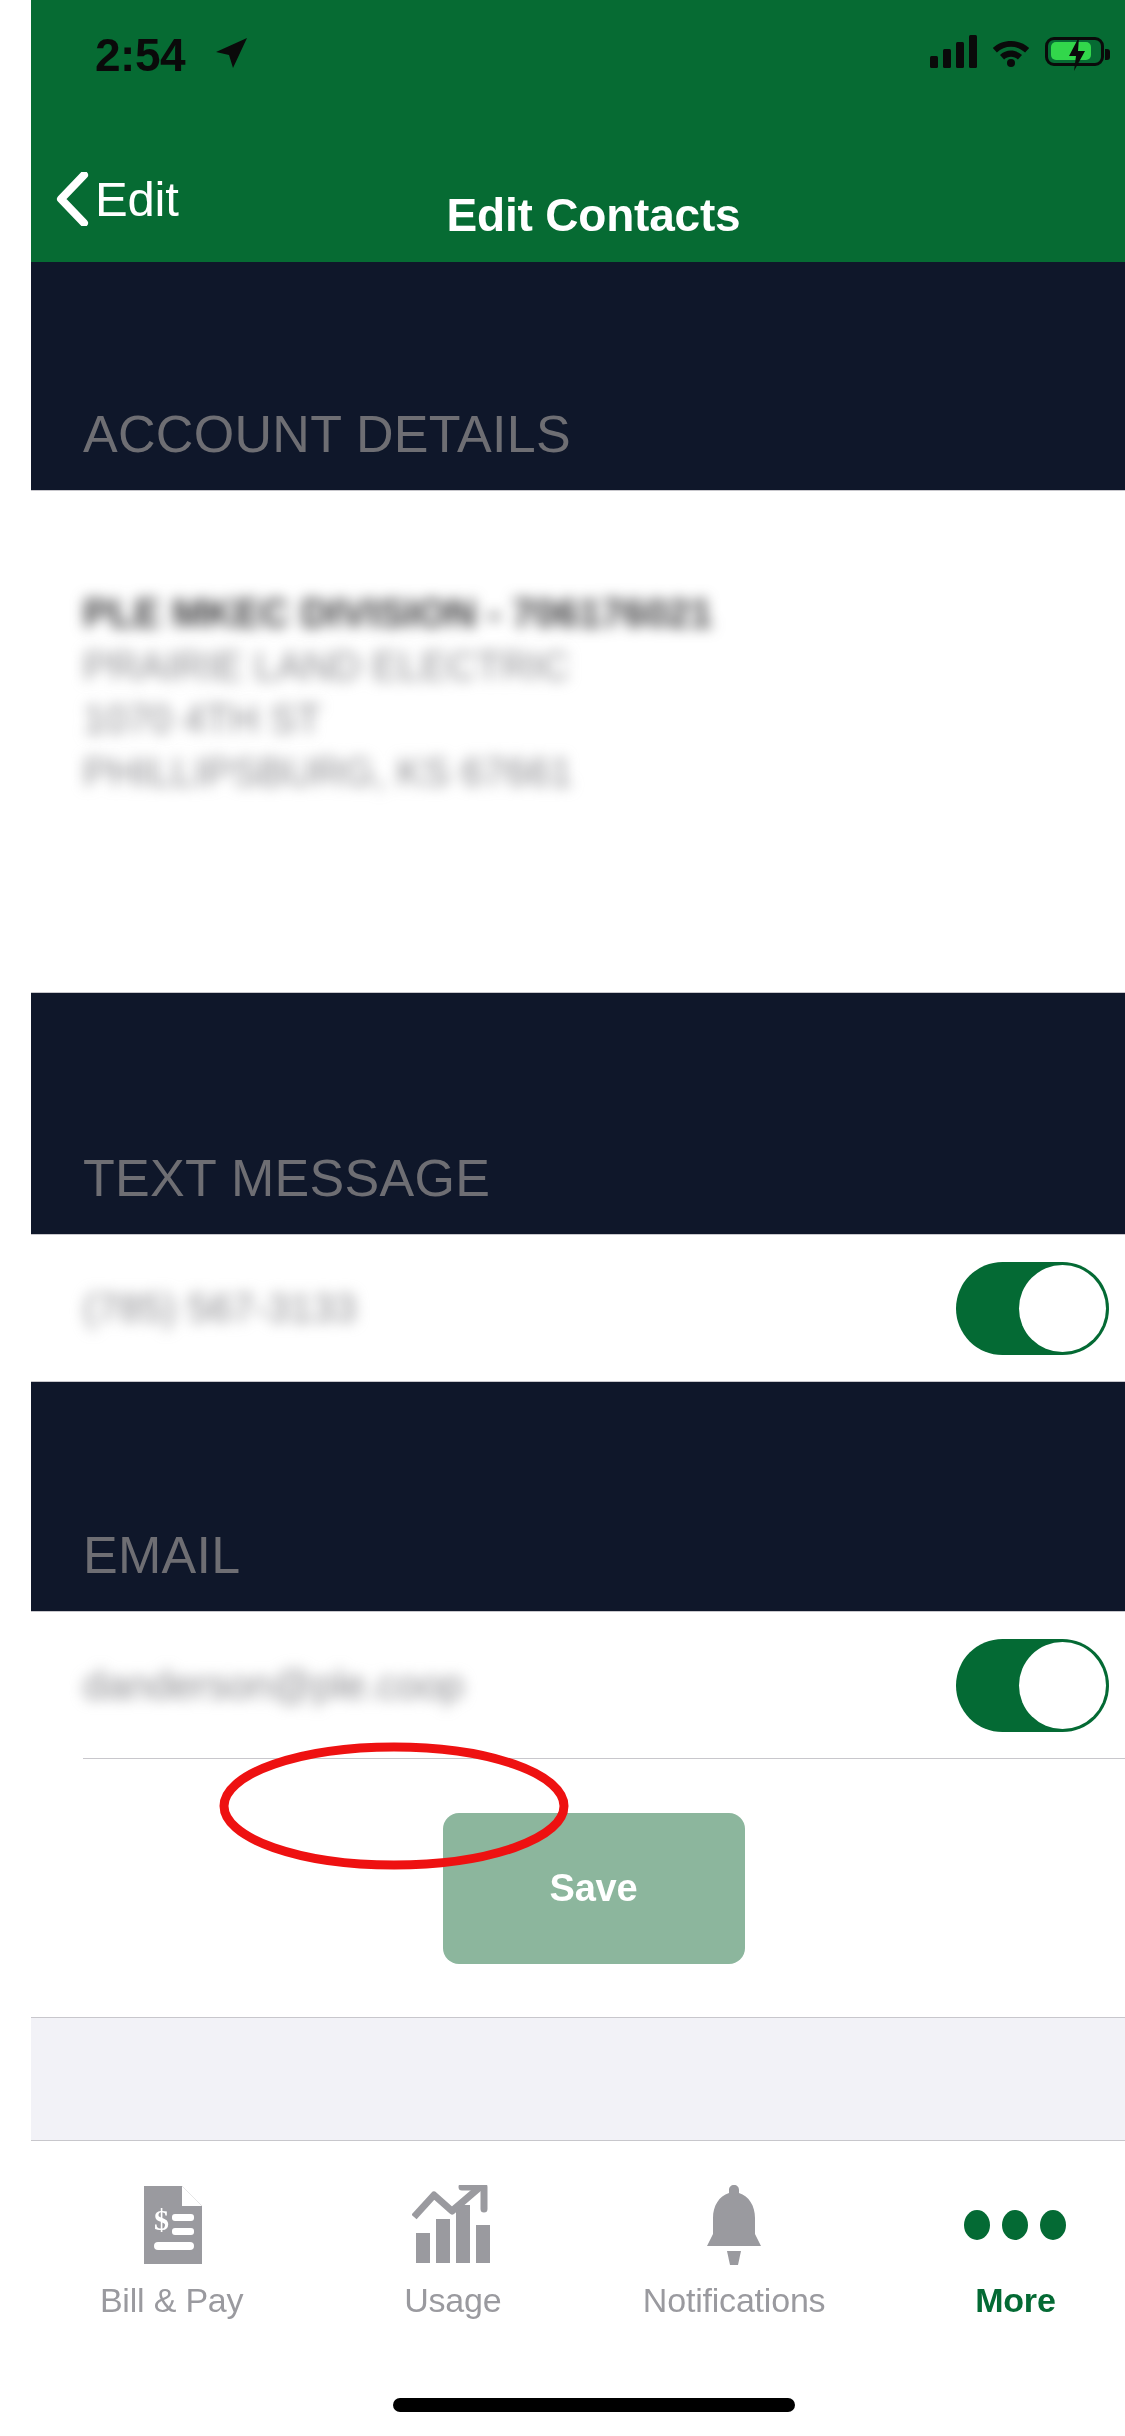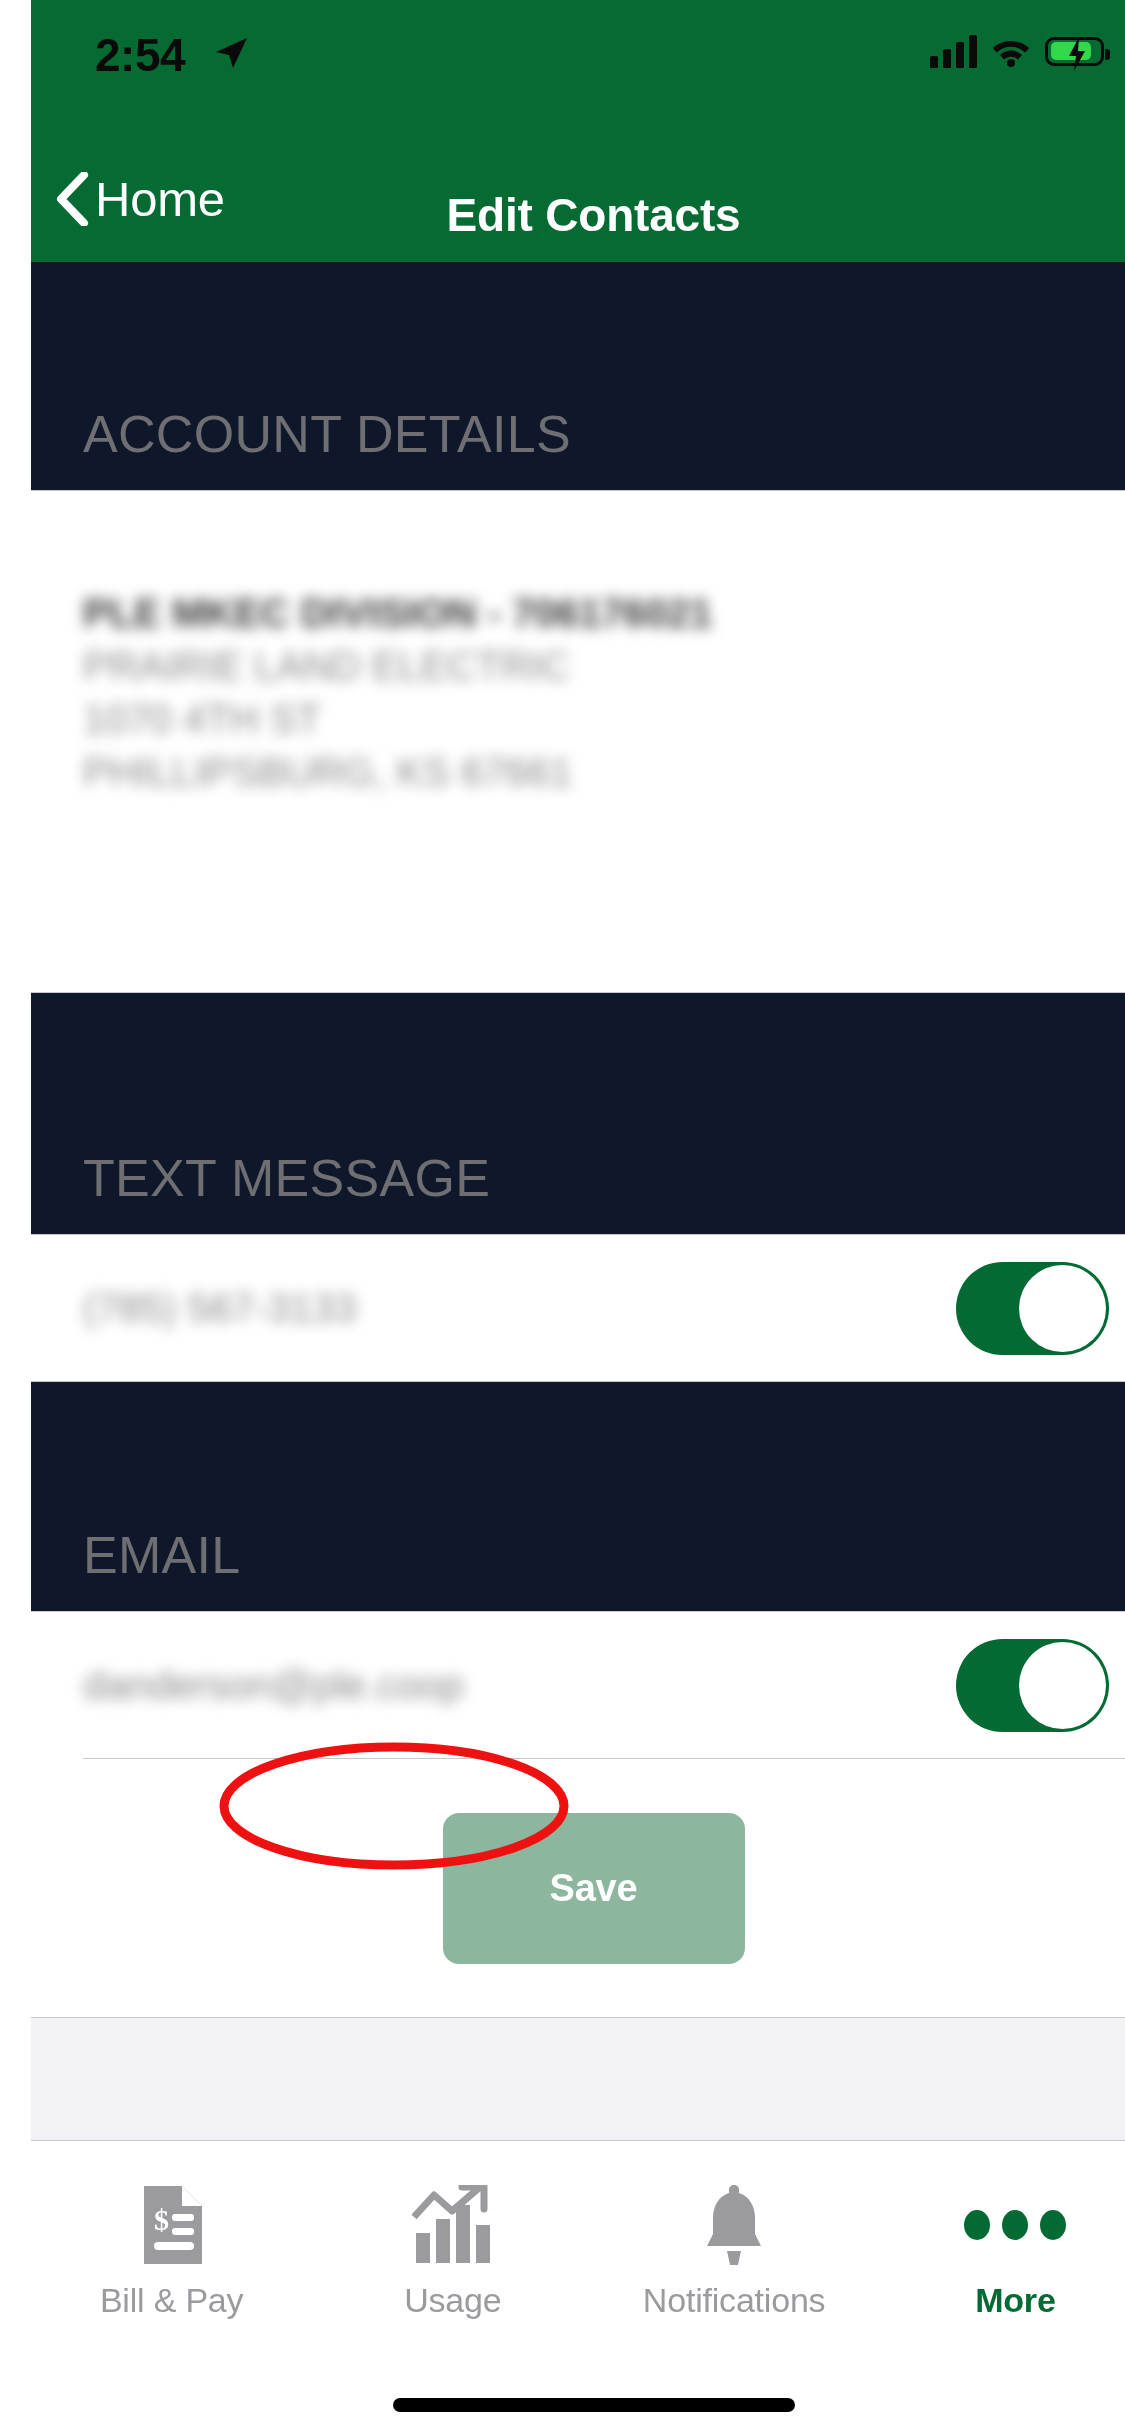"Home" span.back-label { text: Home -> Edit }
